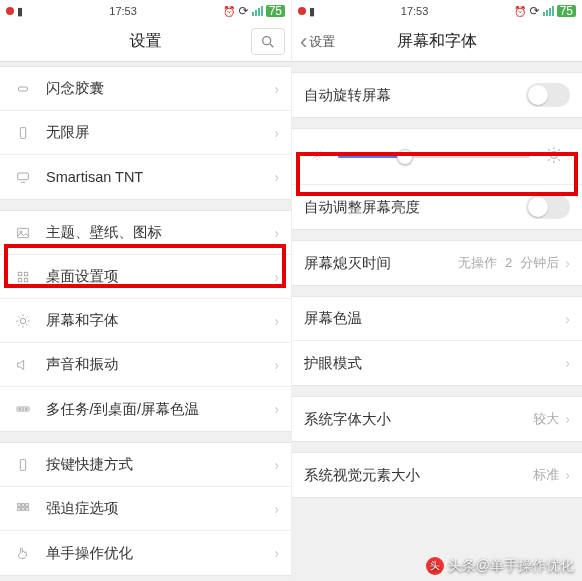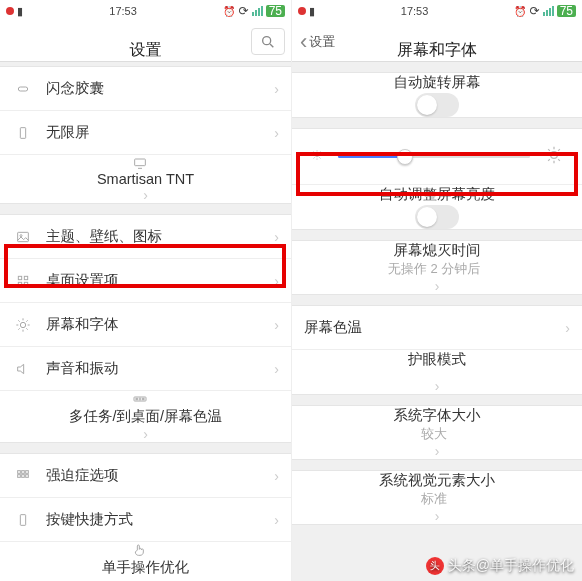"设置" .header { align-items: flex-end -> center }
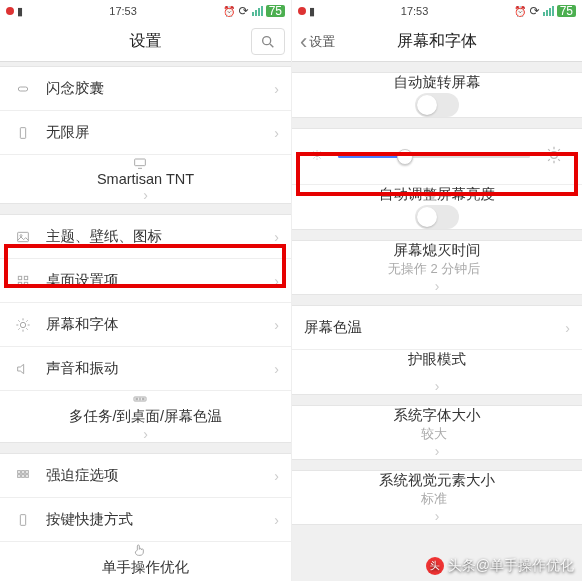"自动旋转屏幕" .row:last-child { flex-direction: column -> none }
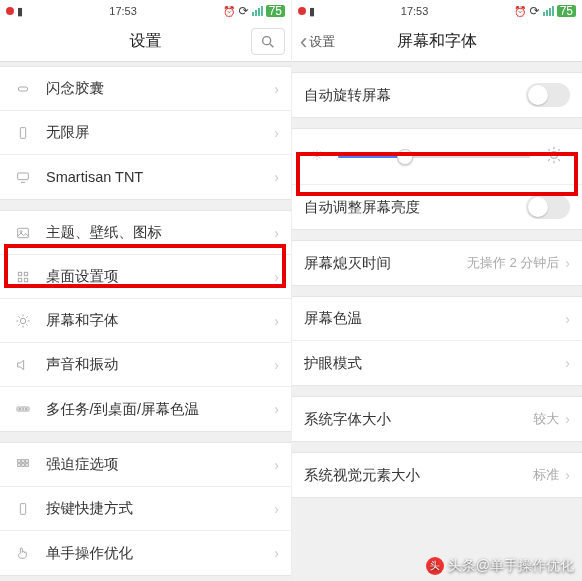"无操作 2 分钟后" .row .value { font-family: none -> Liberation Mono, monospace }
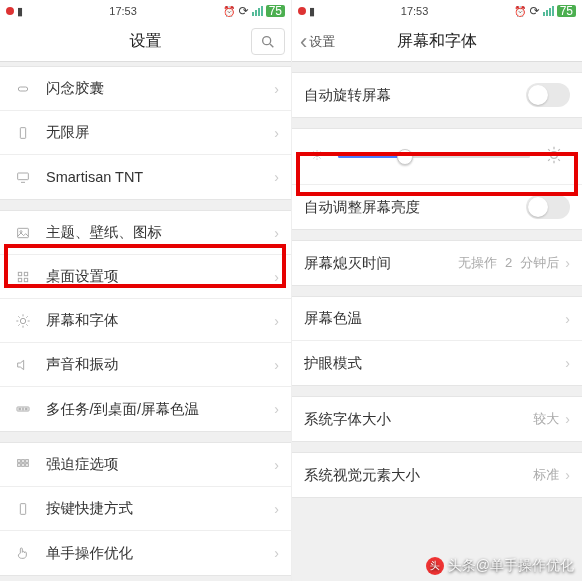"强迫症选项" div.row { order: before "按键快捷方式" -> after "按键快捷方式" }
